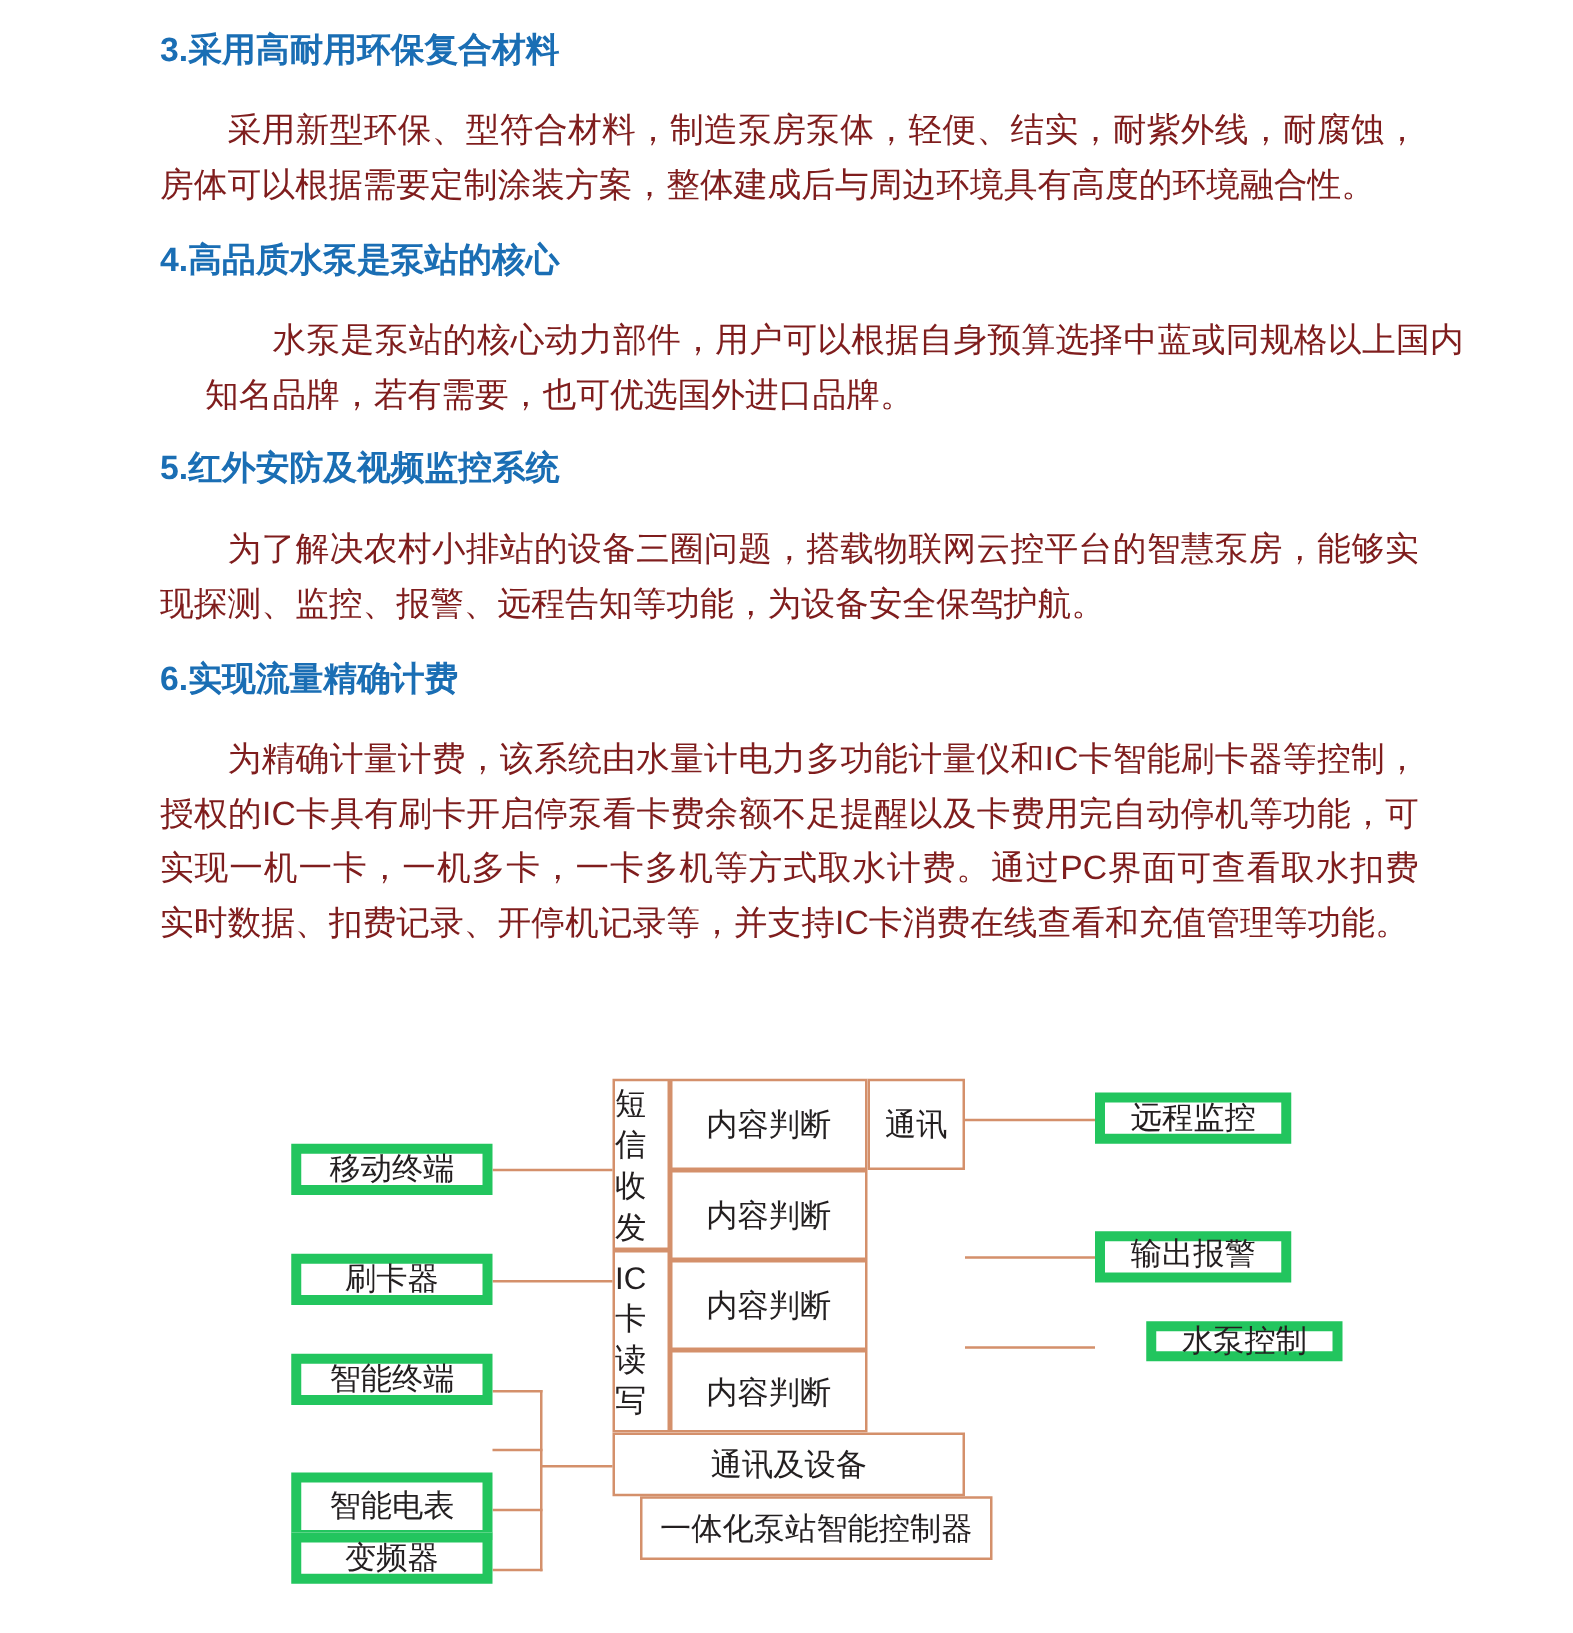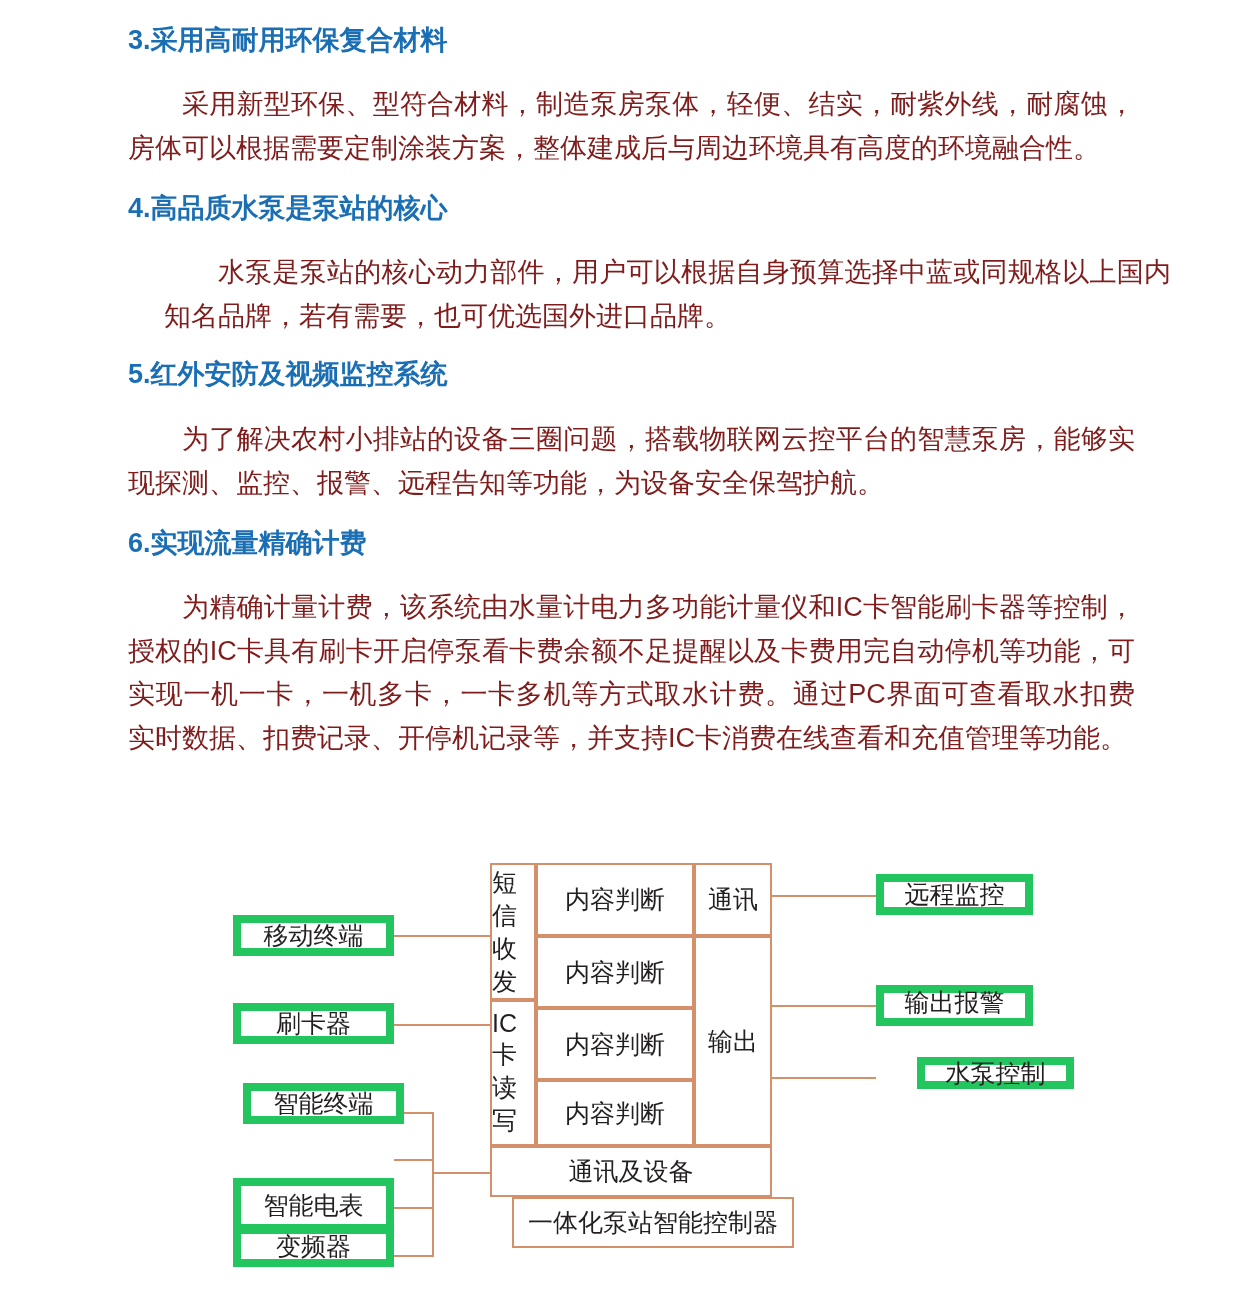"输出" div.cell { html: <div> <span>输出</span> </div> -> none }
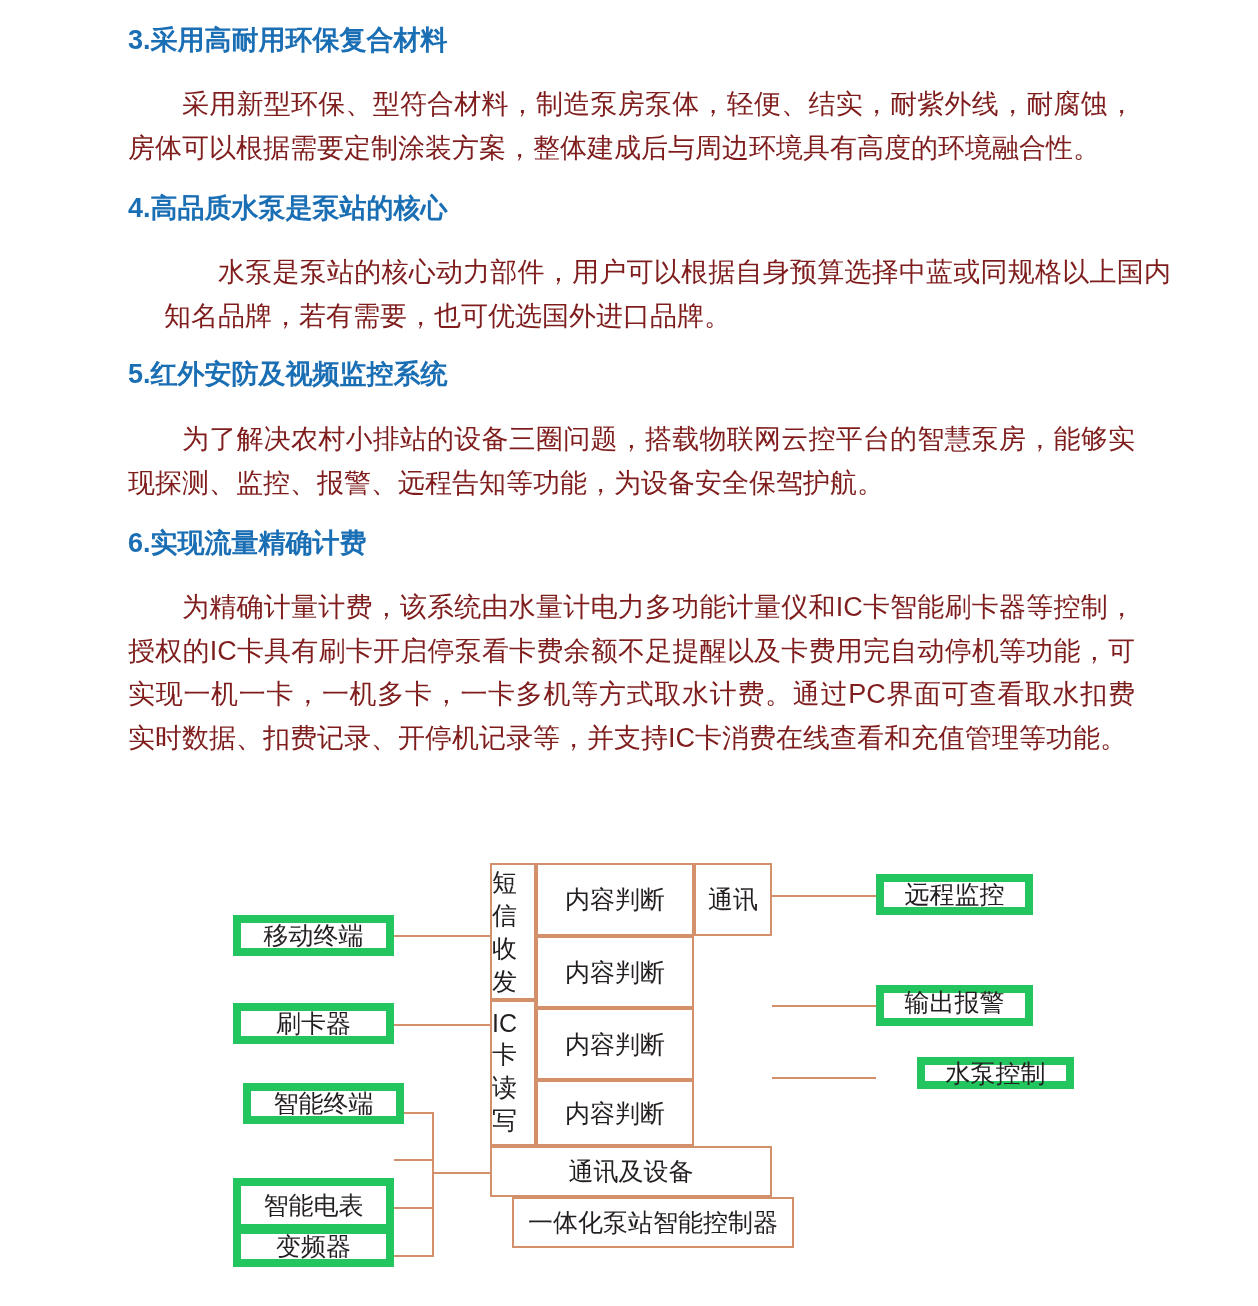"智能终端" div.bx { left: 243px -> 233px }
